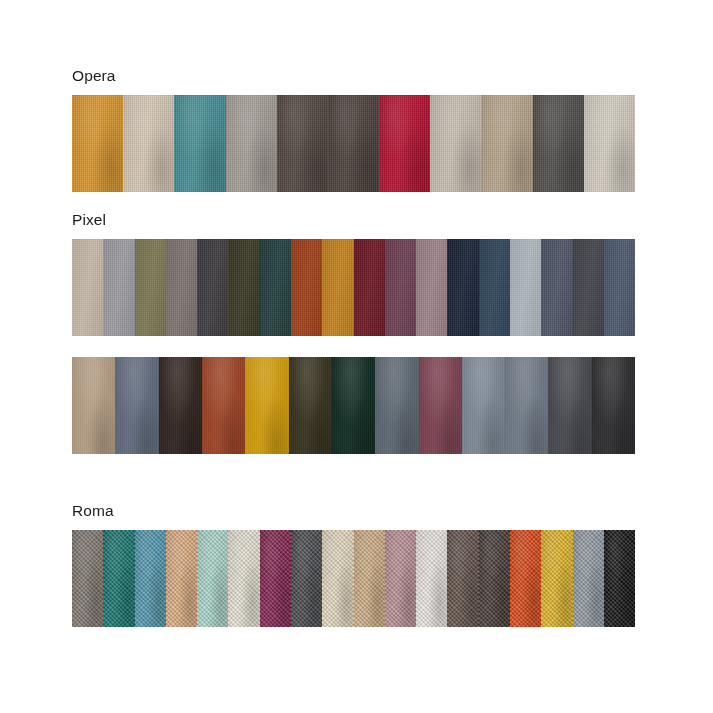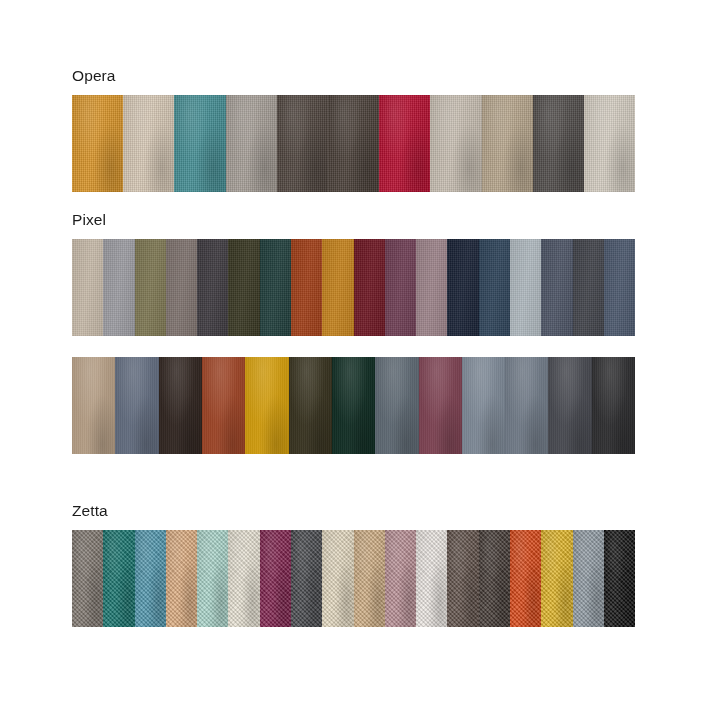"Zetta" div.palette-label { text: Zetta -> Roma }
